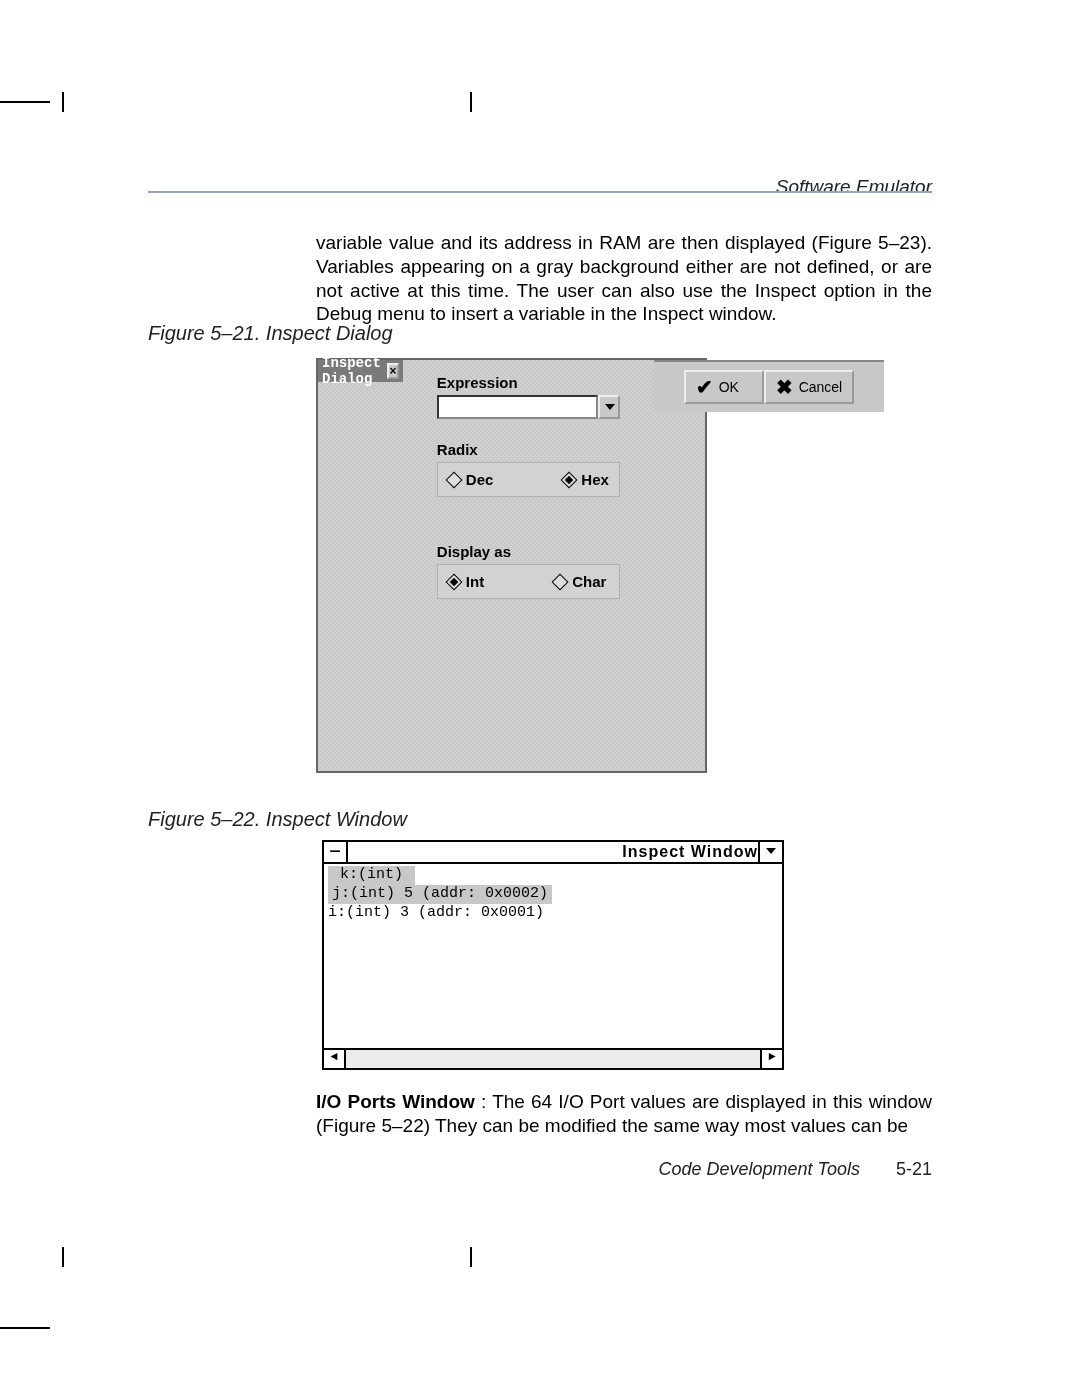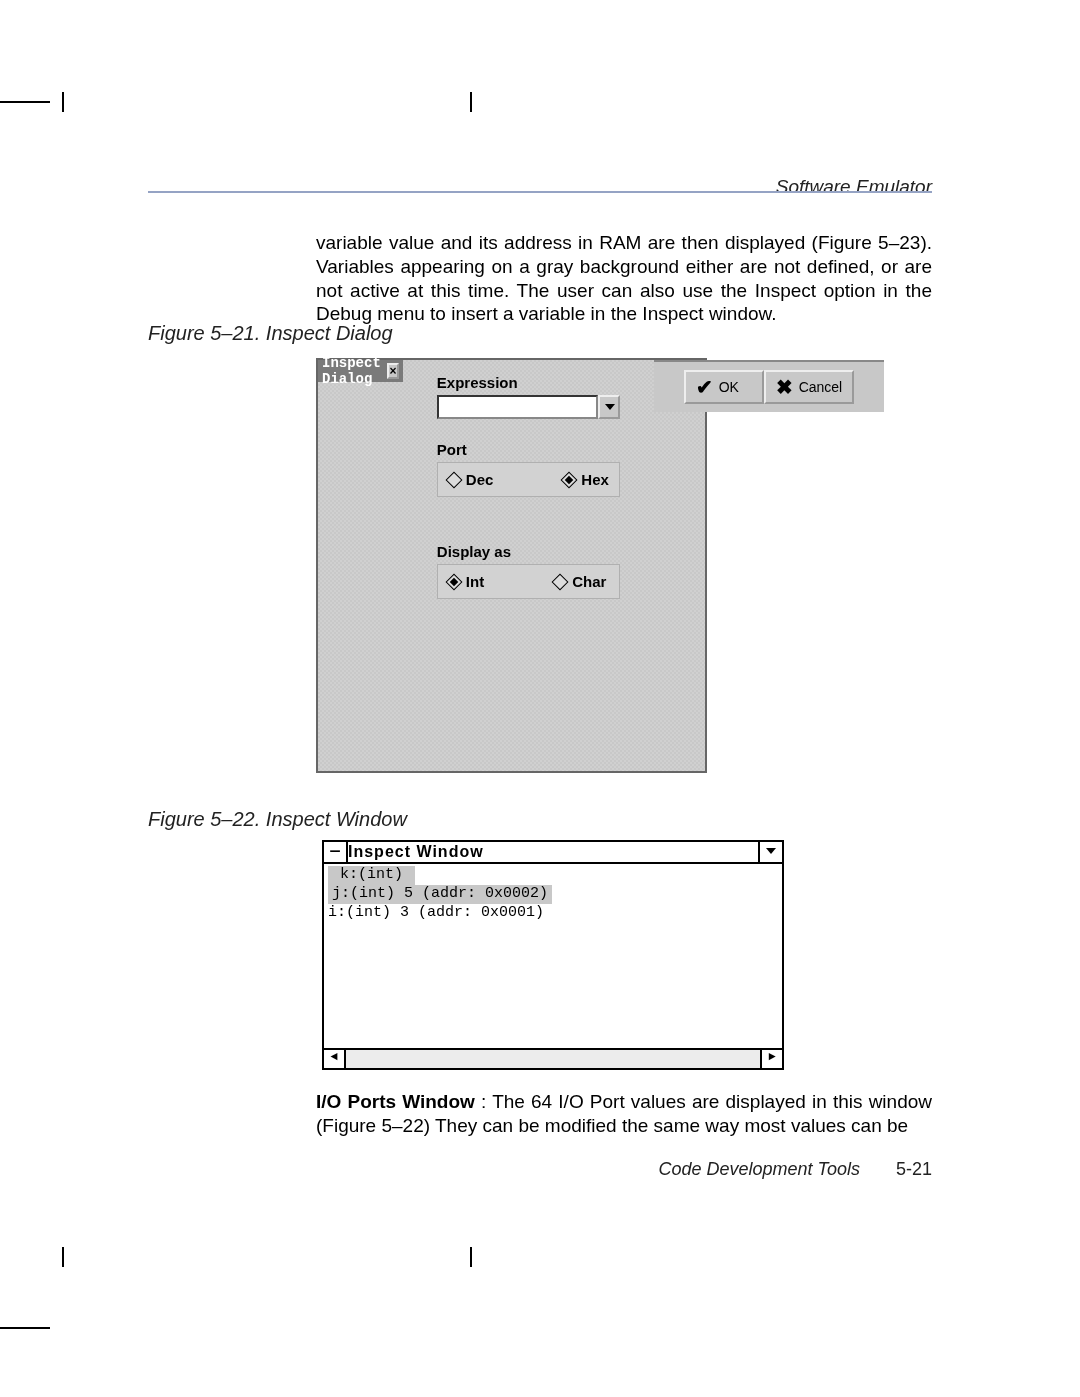"Port" div.groupLabel { text: Port -> Radix }
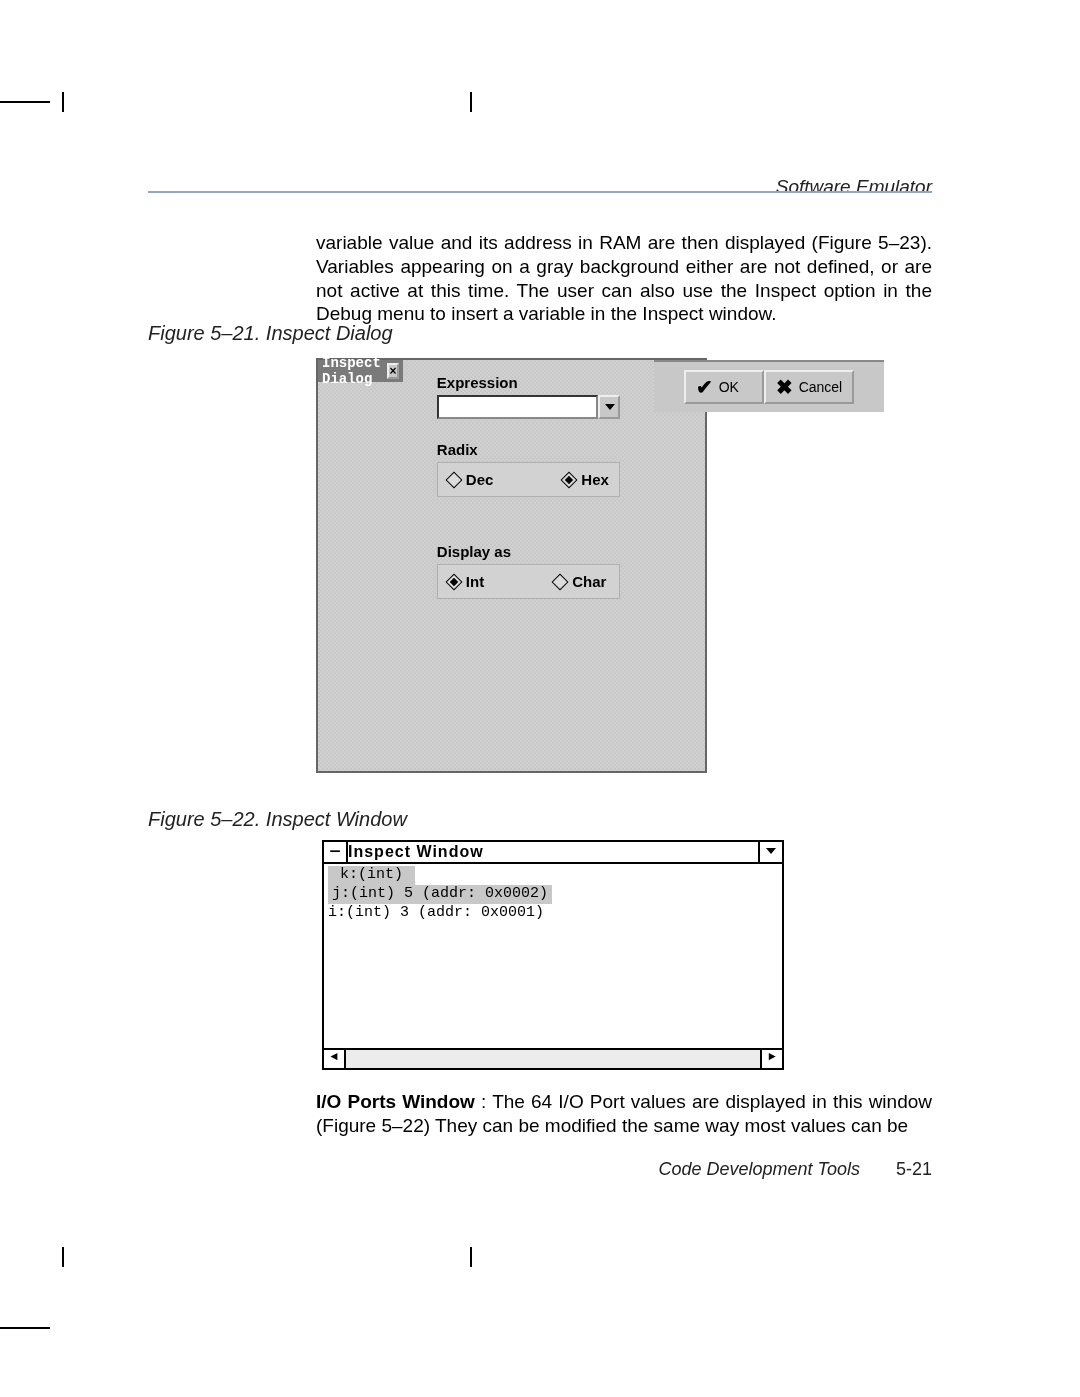"Inspect Window" .win-title { text-align: left -> right }
